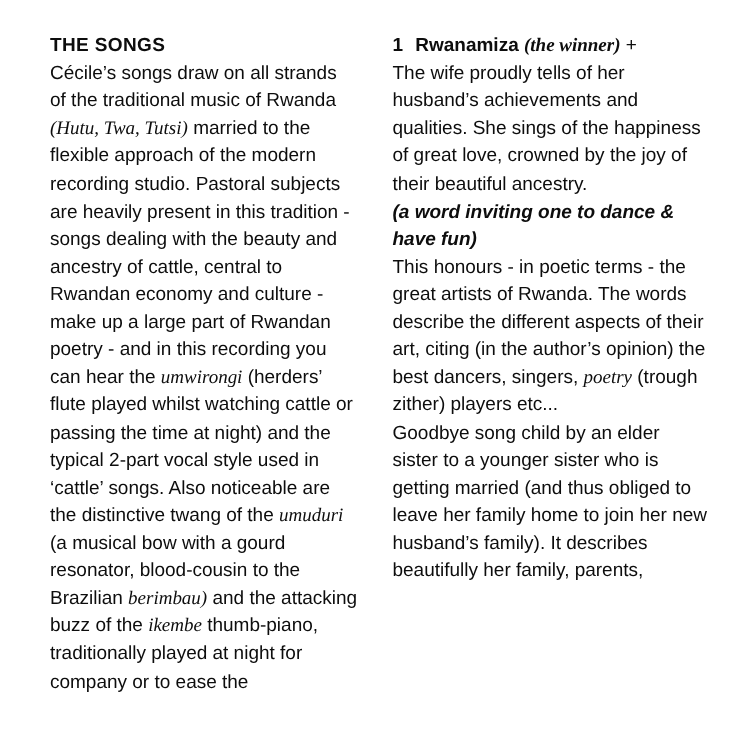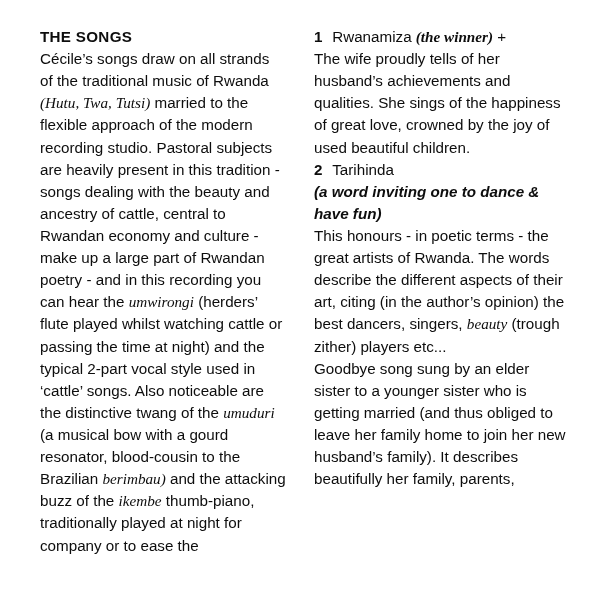"Rwanamiza" .title { font-weight: normal -> bold }
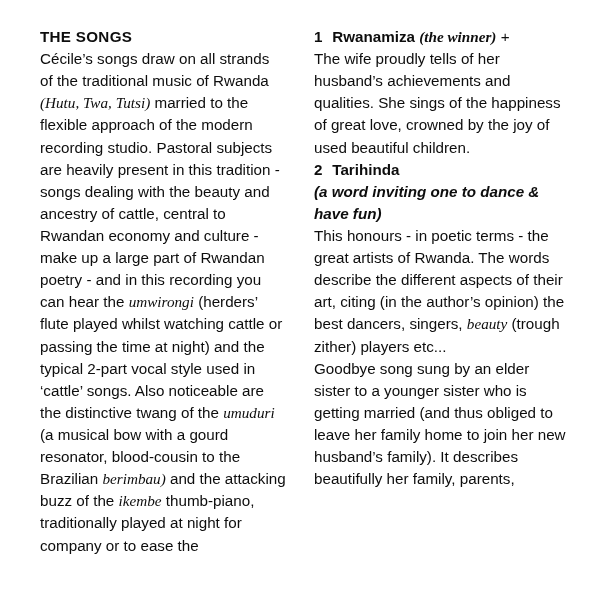"The wife proudly tells of" p { text: used beautiful children -> their beautiful ancestry }
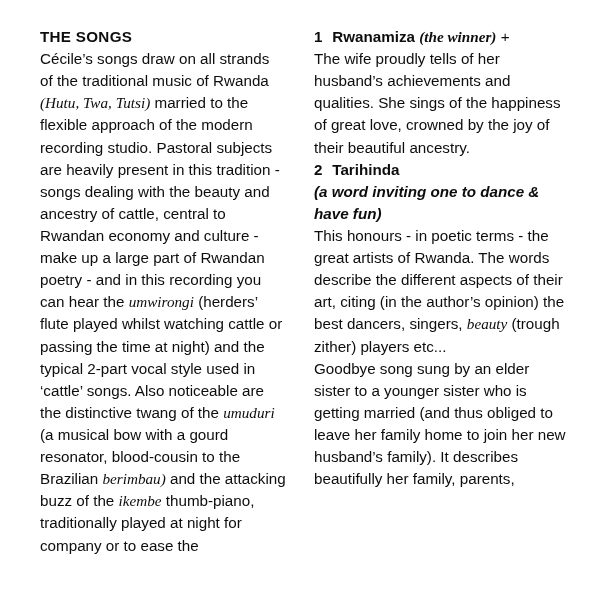"2 Tarihinda" p.track-head { html: <p> <span>2</span> <span>Tarihinda</span> </p> -> none }
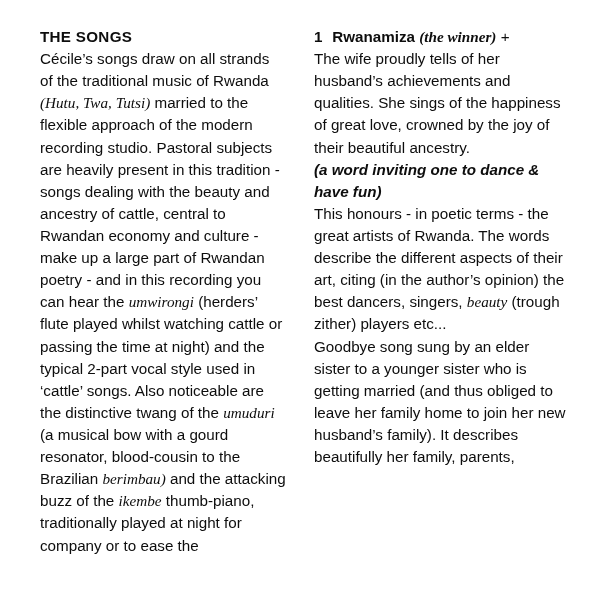"beauty" span.ital { text: beauty -> poetry }
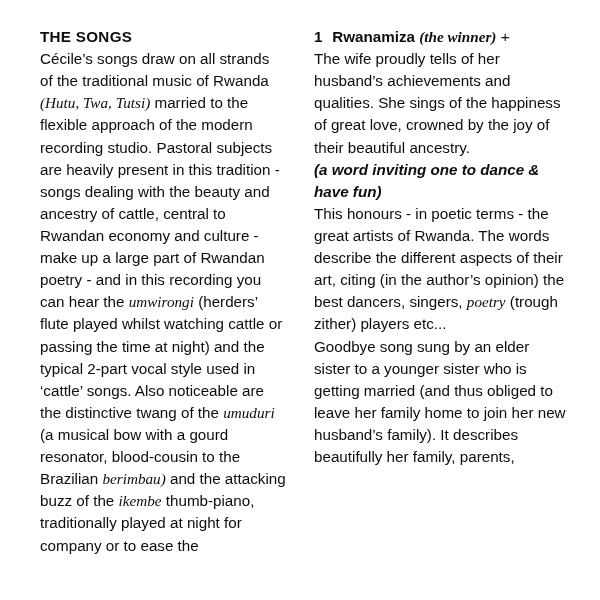"Goodbye song sung by an" p { text: sung -> child }
